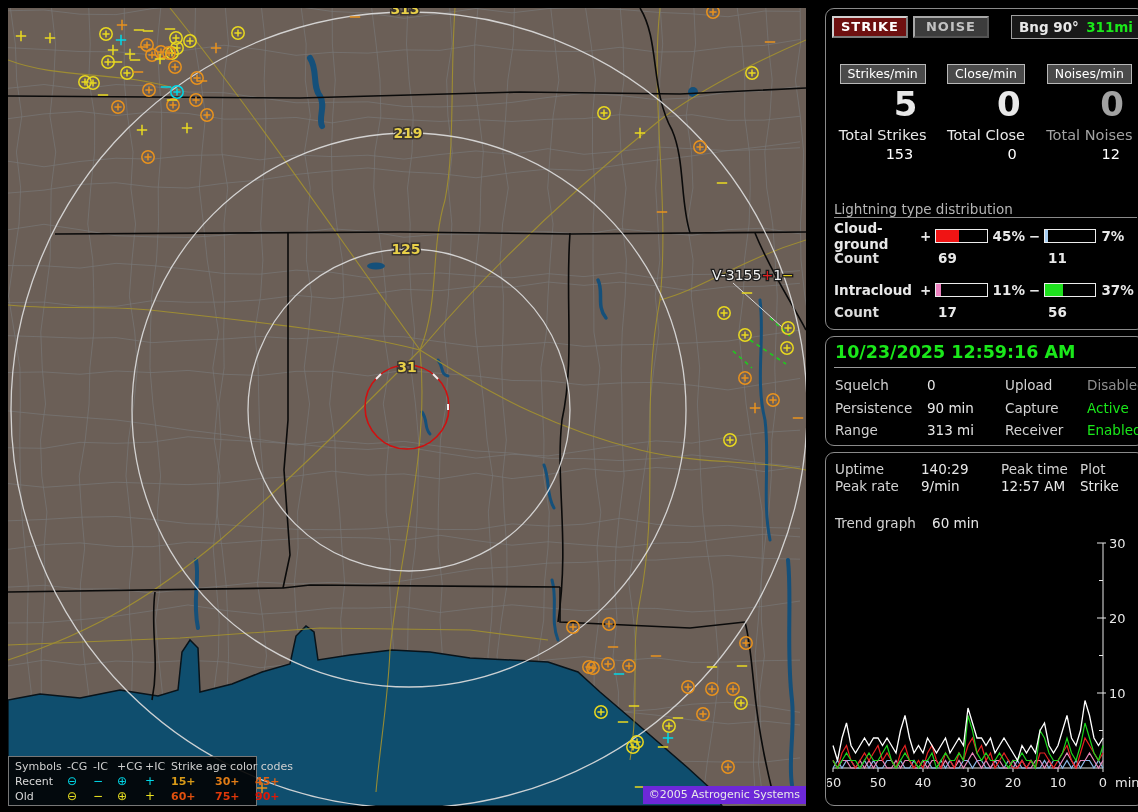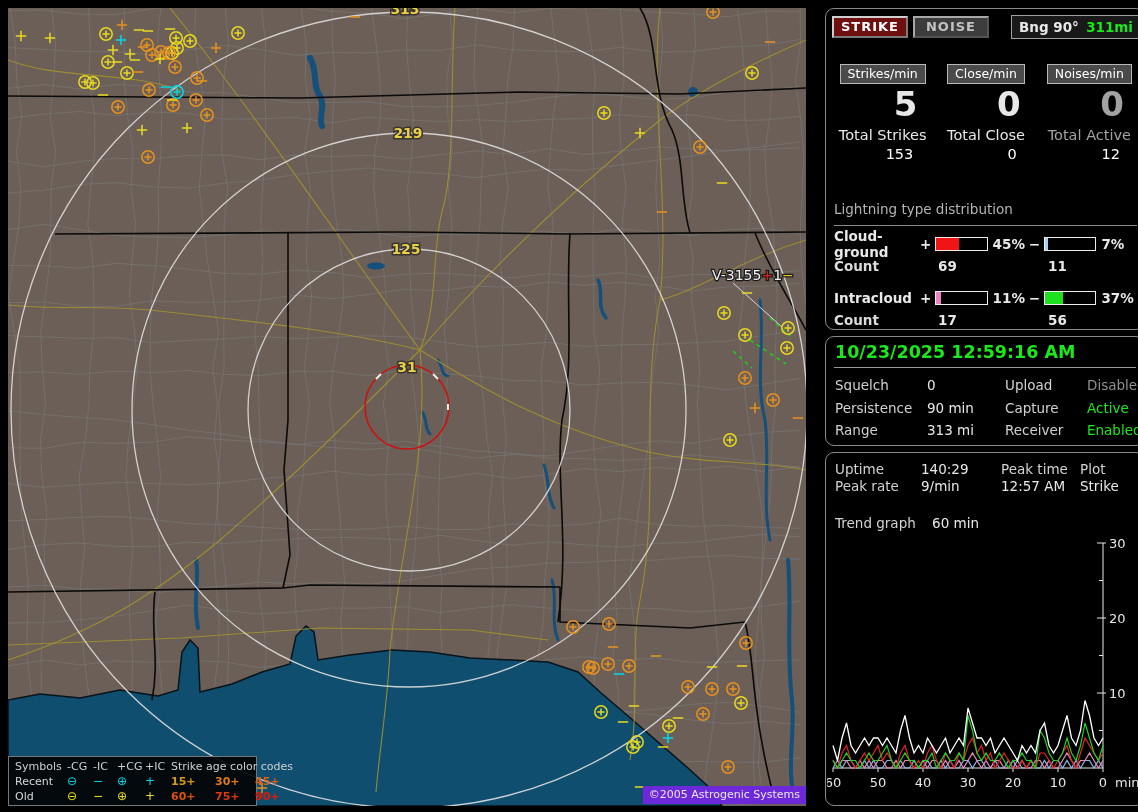"Total Active" span.total-label { text: Active -> Noises }
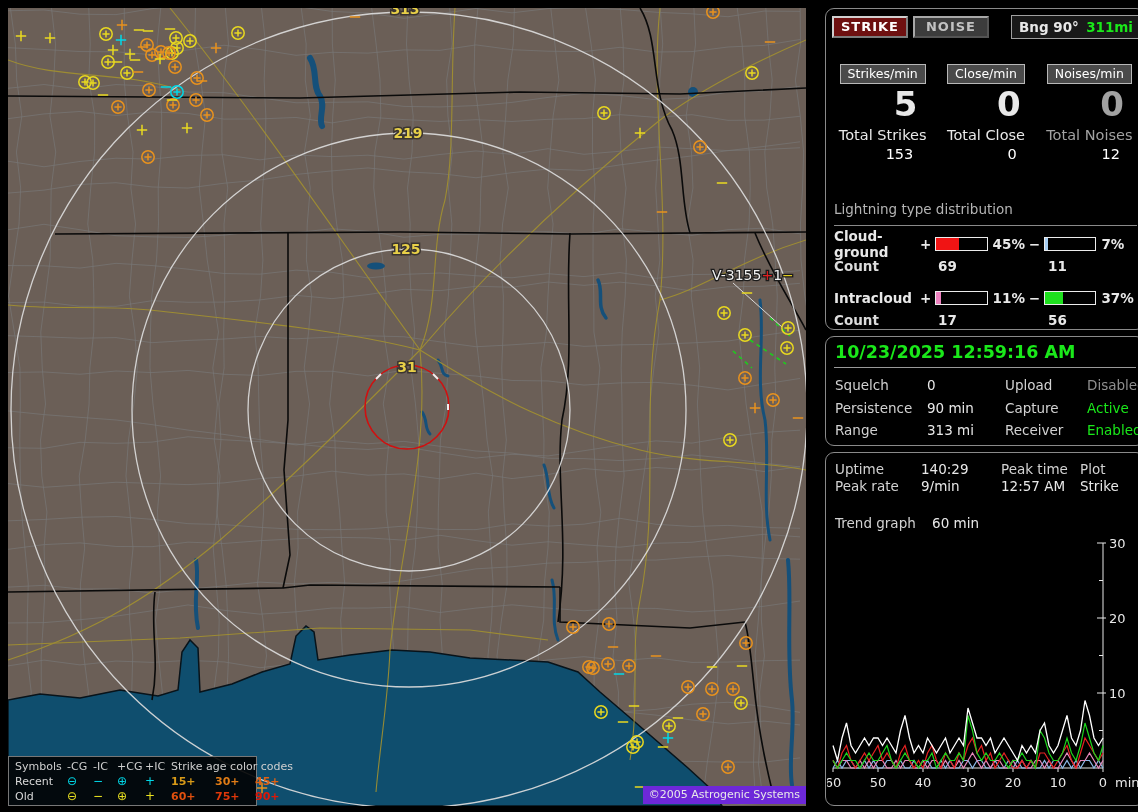"Lightning type distribution" #dist-title { padding-bottom: 8px -> 0 }
